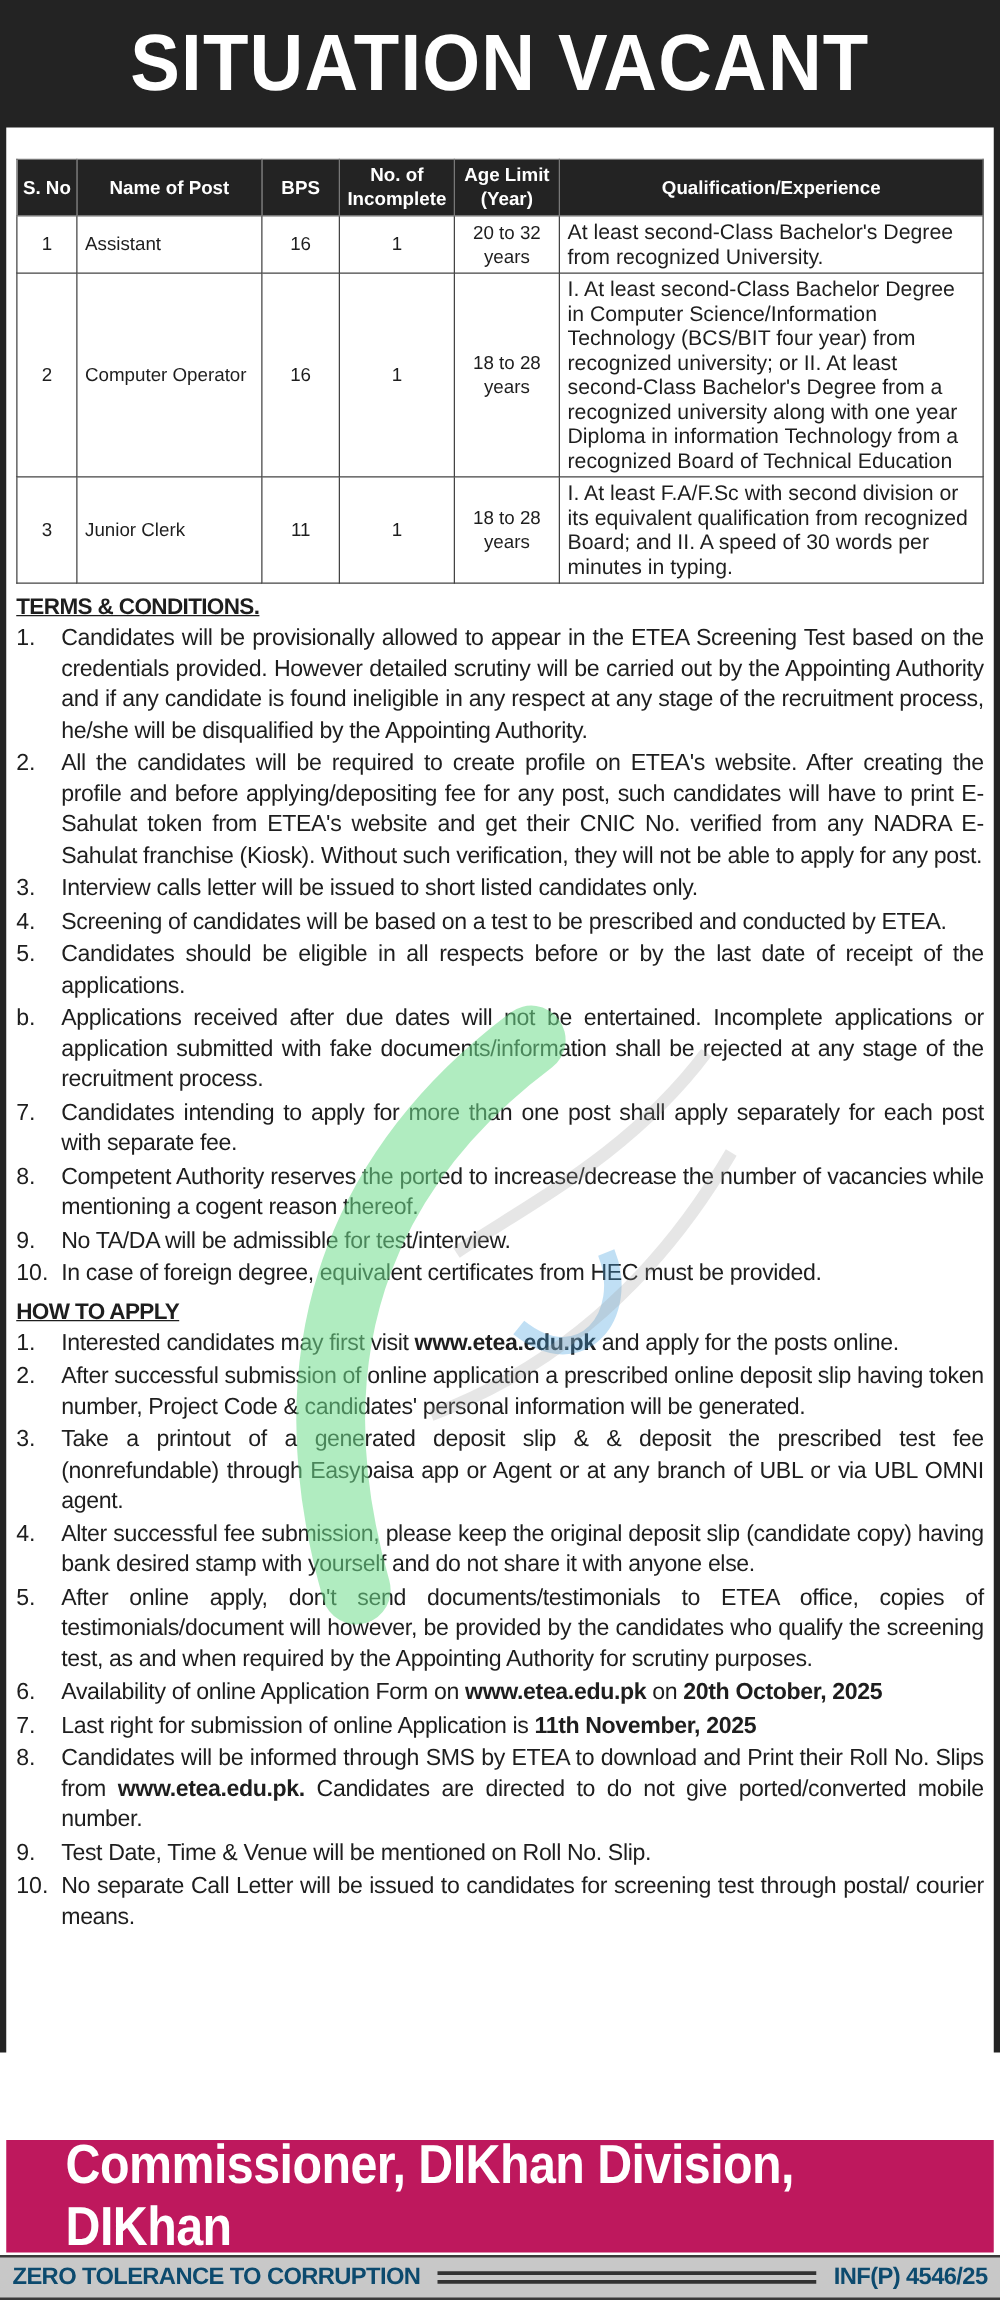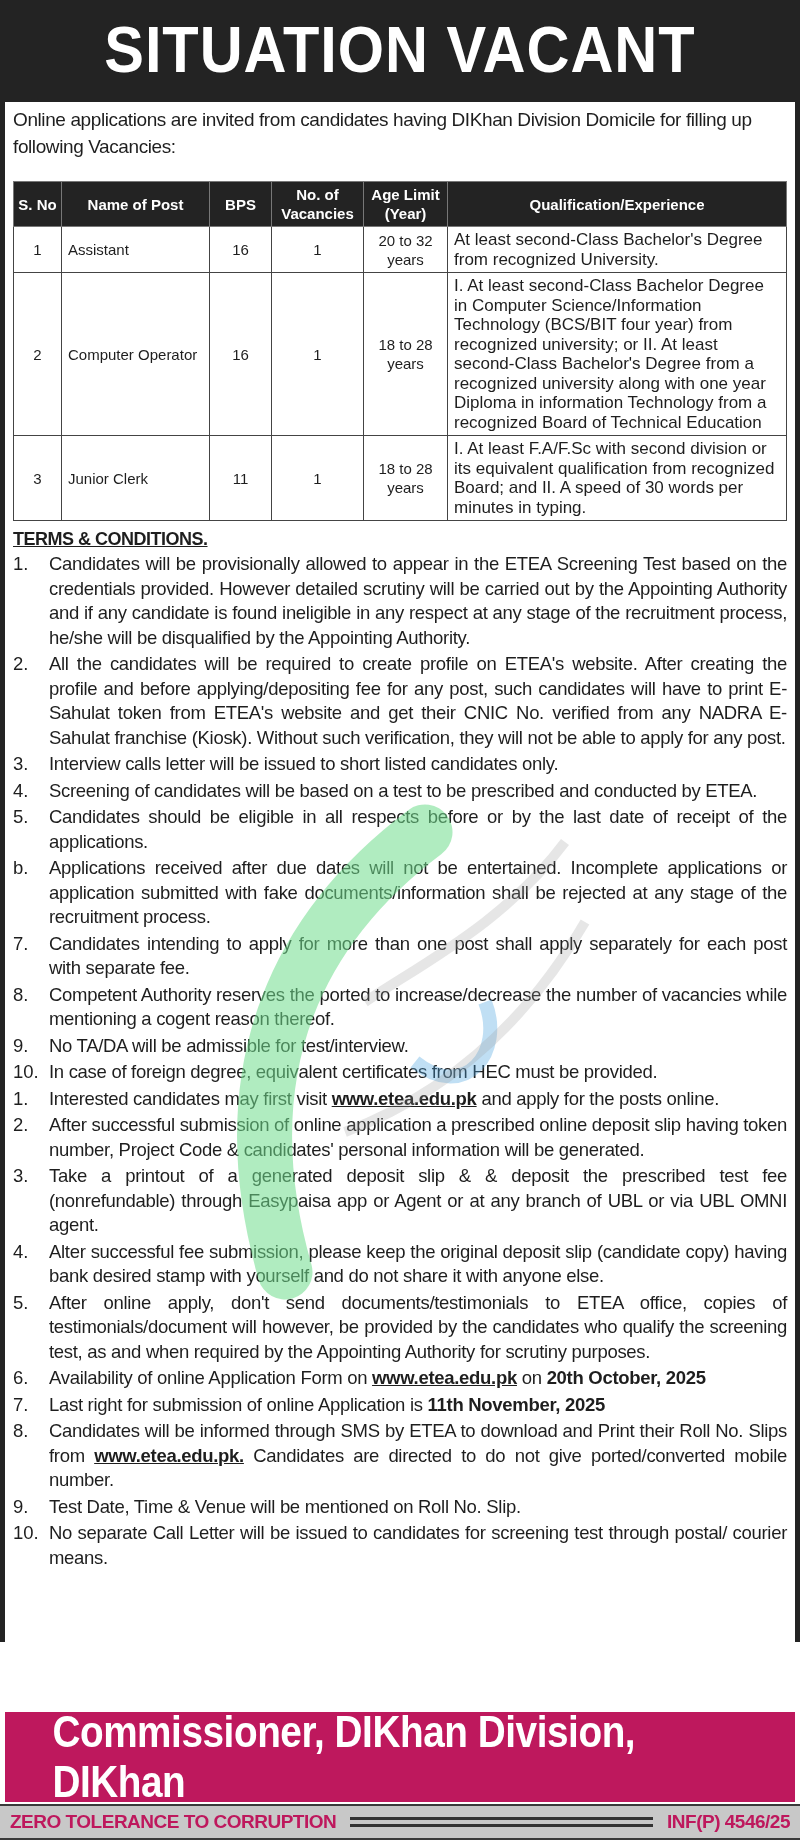"Online applications are invited from" p.intro { html: <p>Online applications are invited from candidates having DIKhan Division Domicile for filling up following Vacancies:</p> -> none }
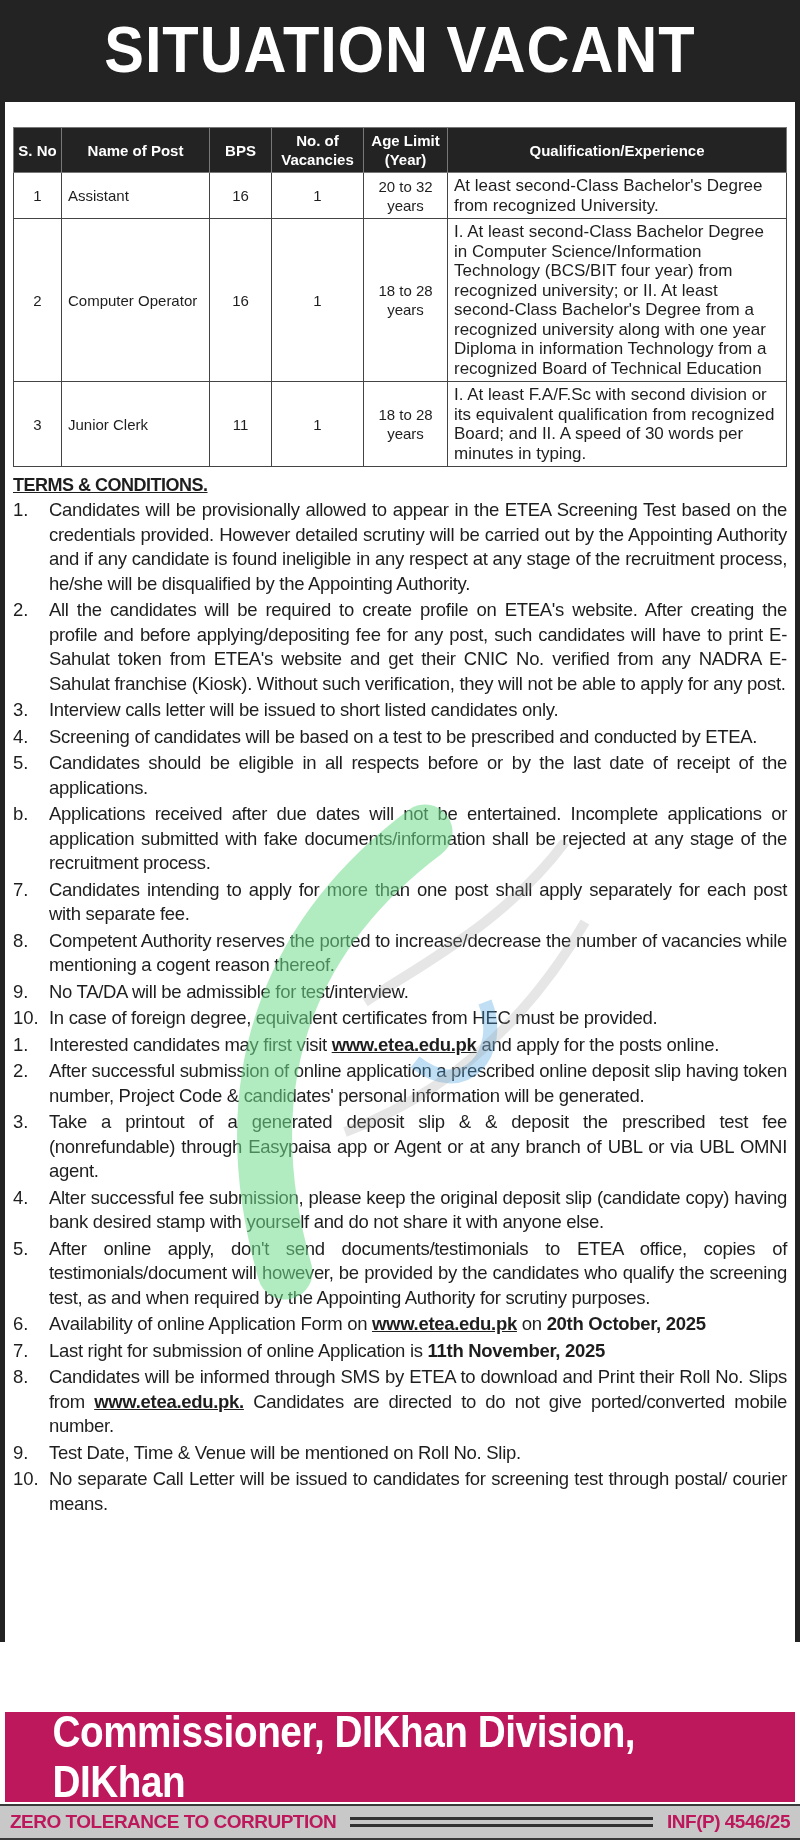"No. of Vacancies" th { text: Vacancies -> Incomplete }
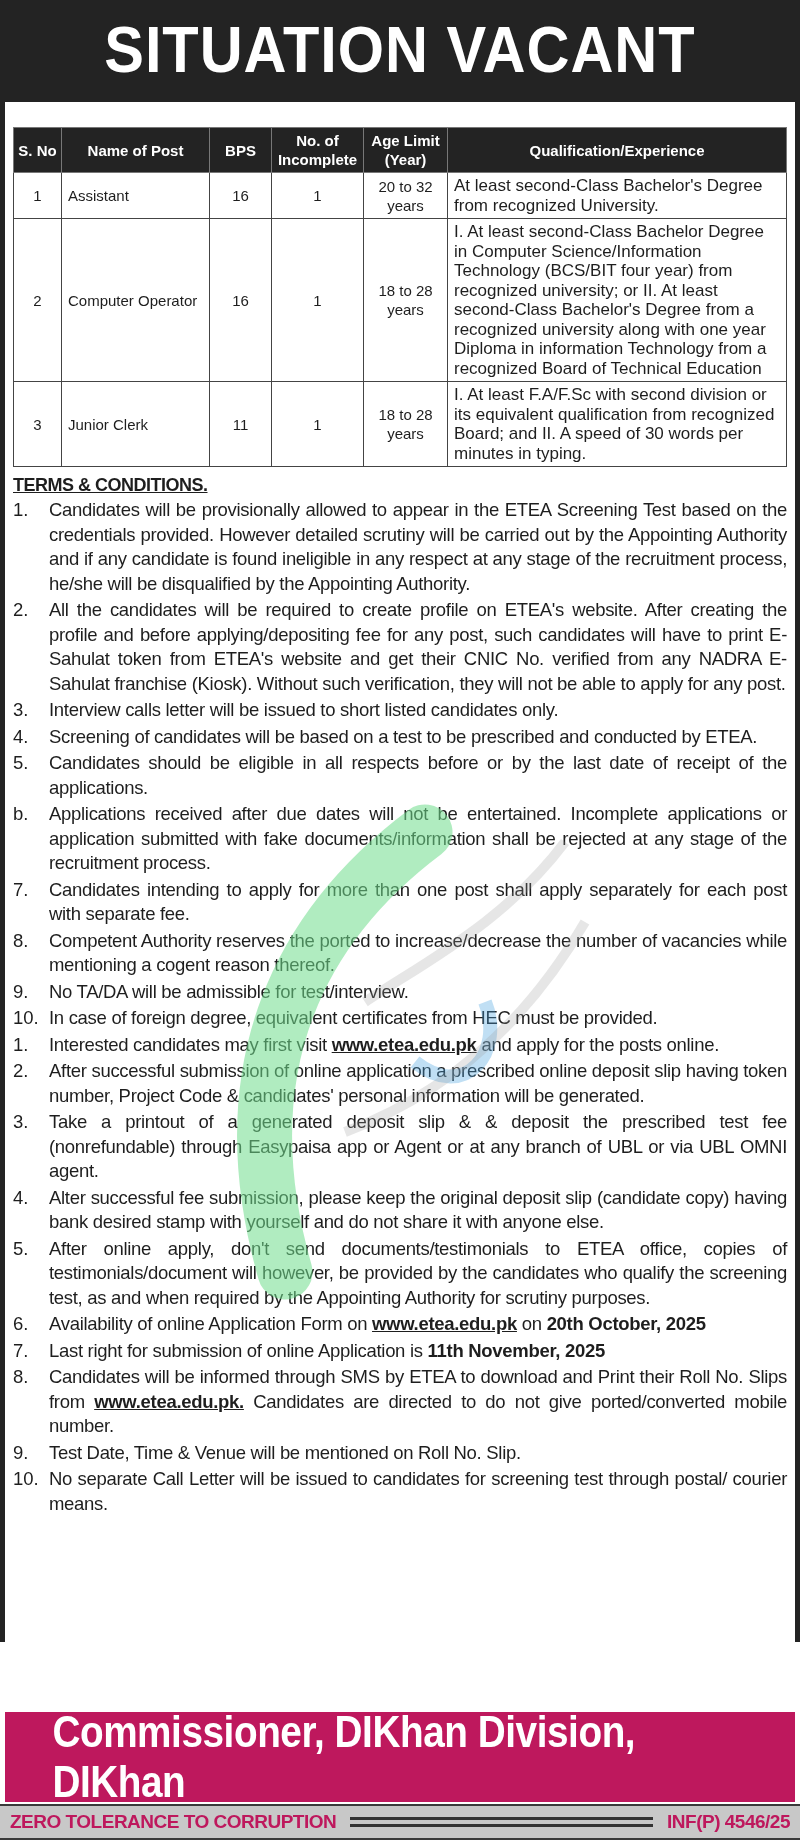"HOW TO APPLY" div.sec-title { html: none -> <div>HOW TO APPLY</div> }
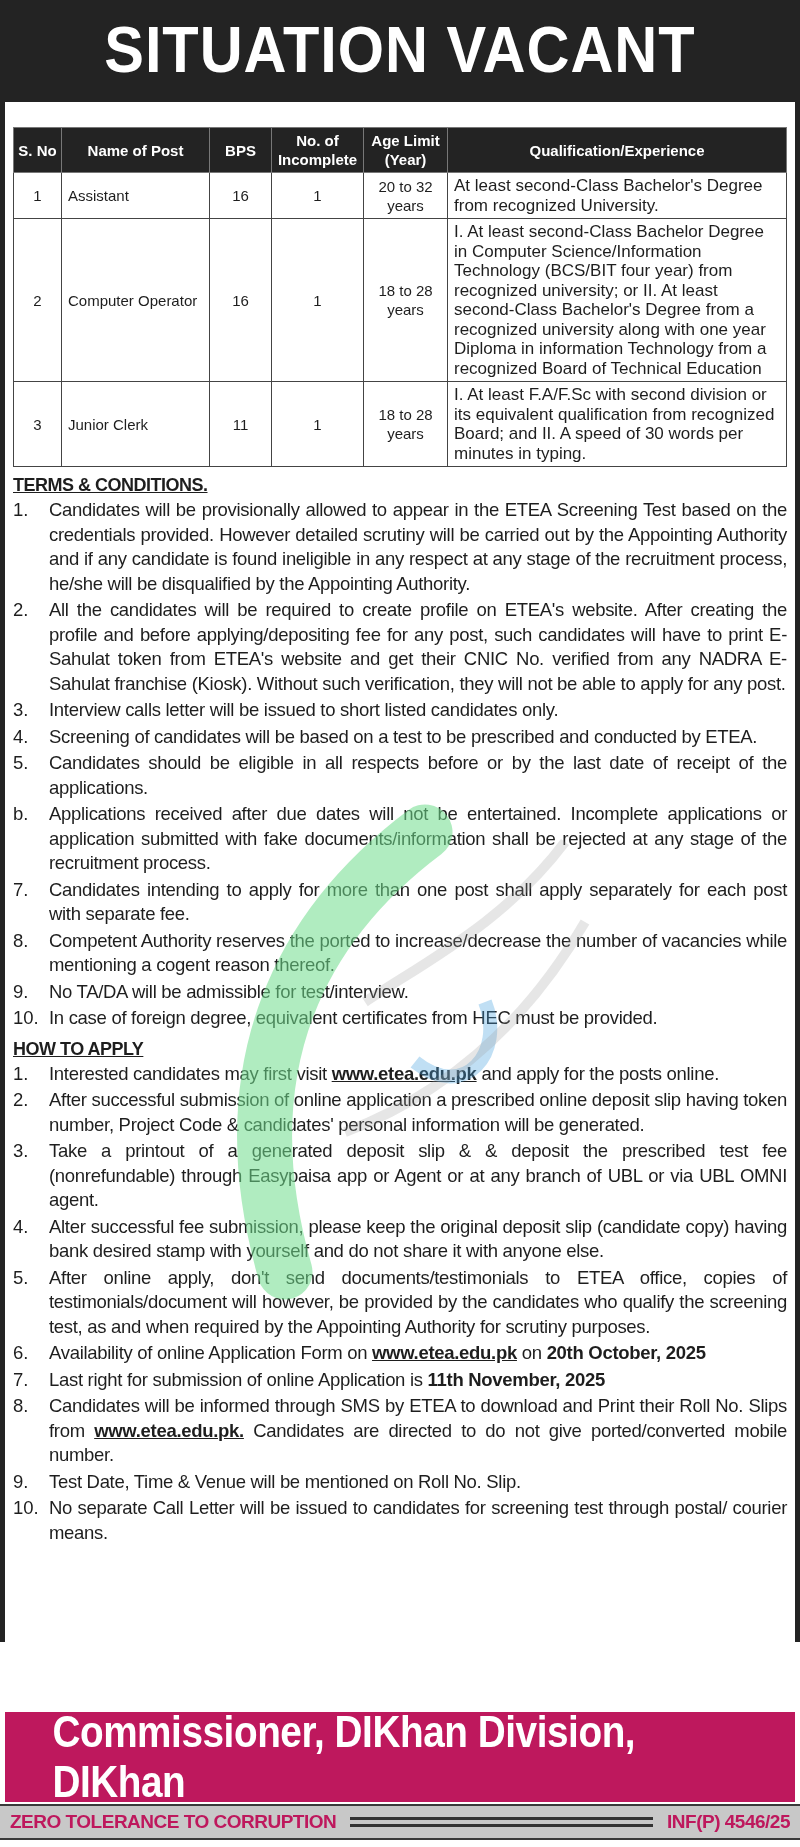"www.etea.edu.pk" .link { text-decoration: underline -> none }
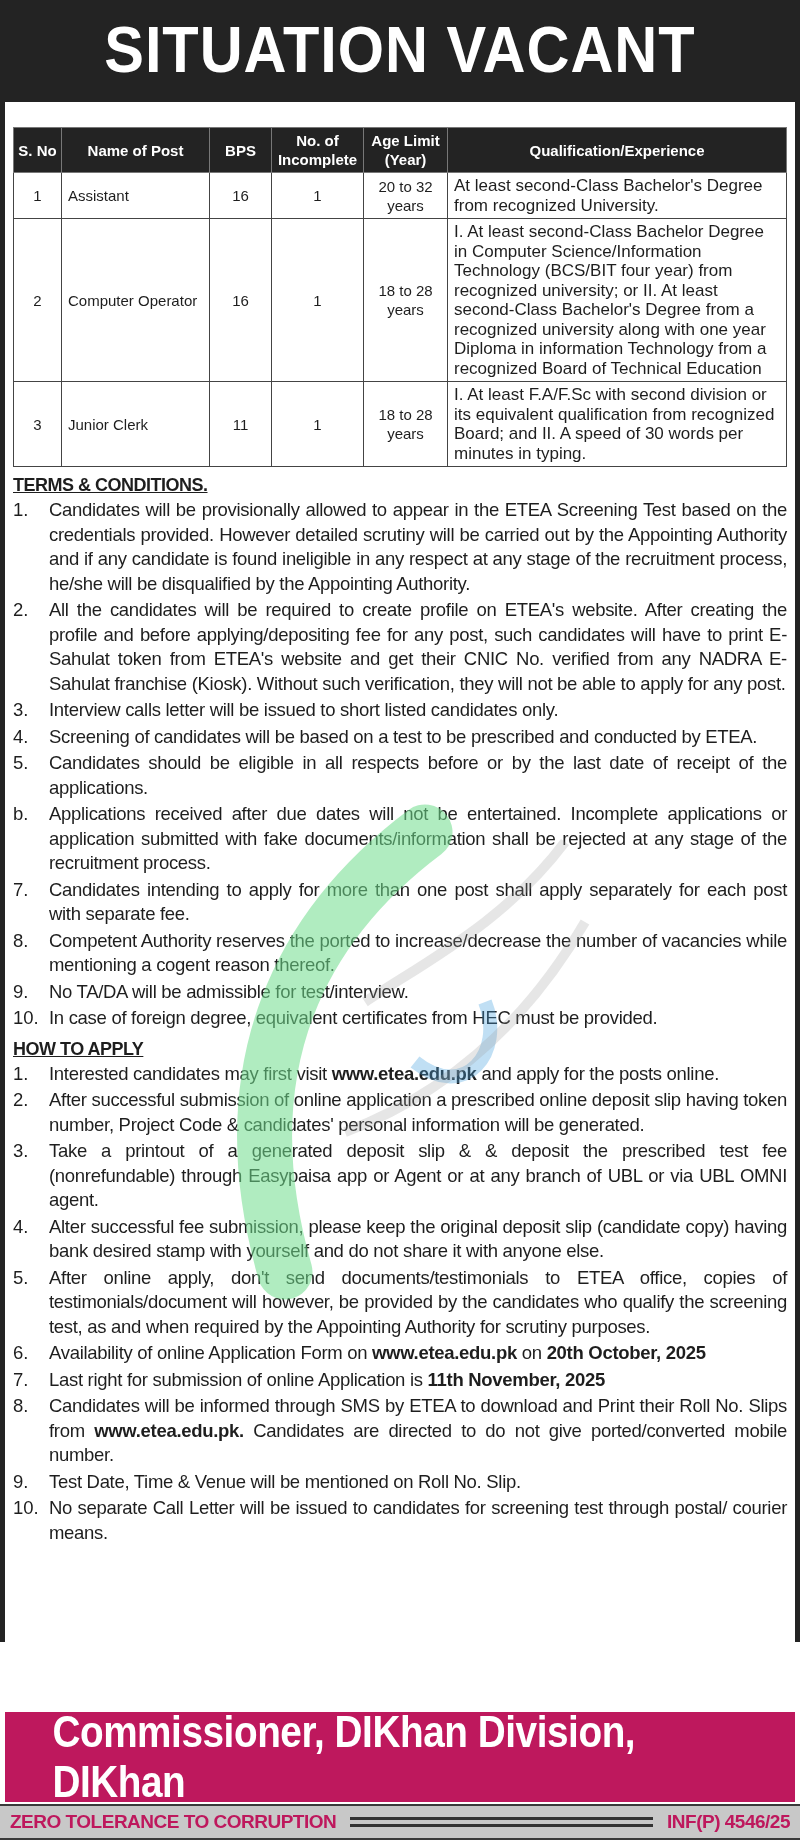"ZERO TOLERANCE TO CORRUPTION" .strip .left, .strip .right { color: #be185d -> #0c4a6e }
